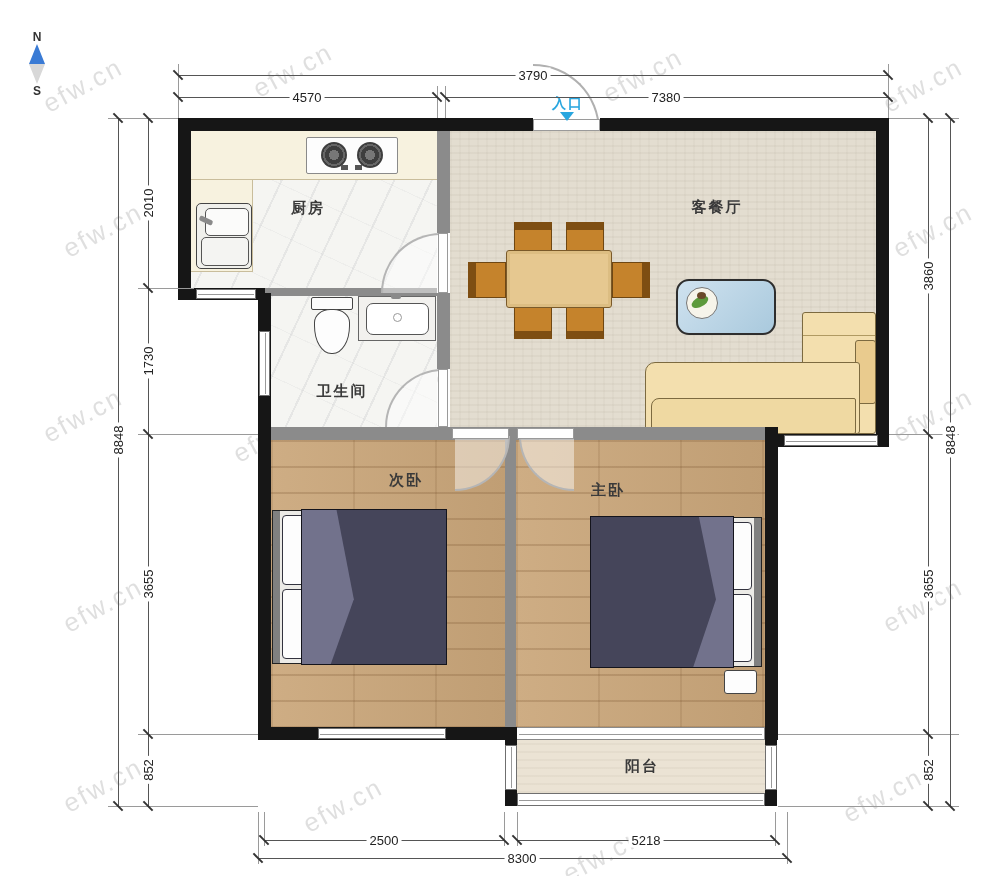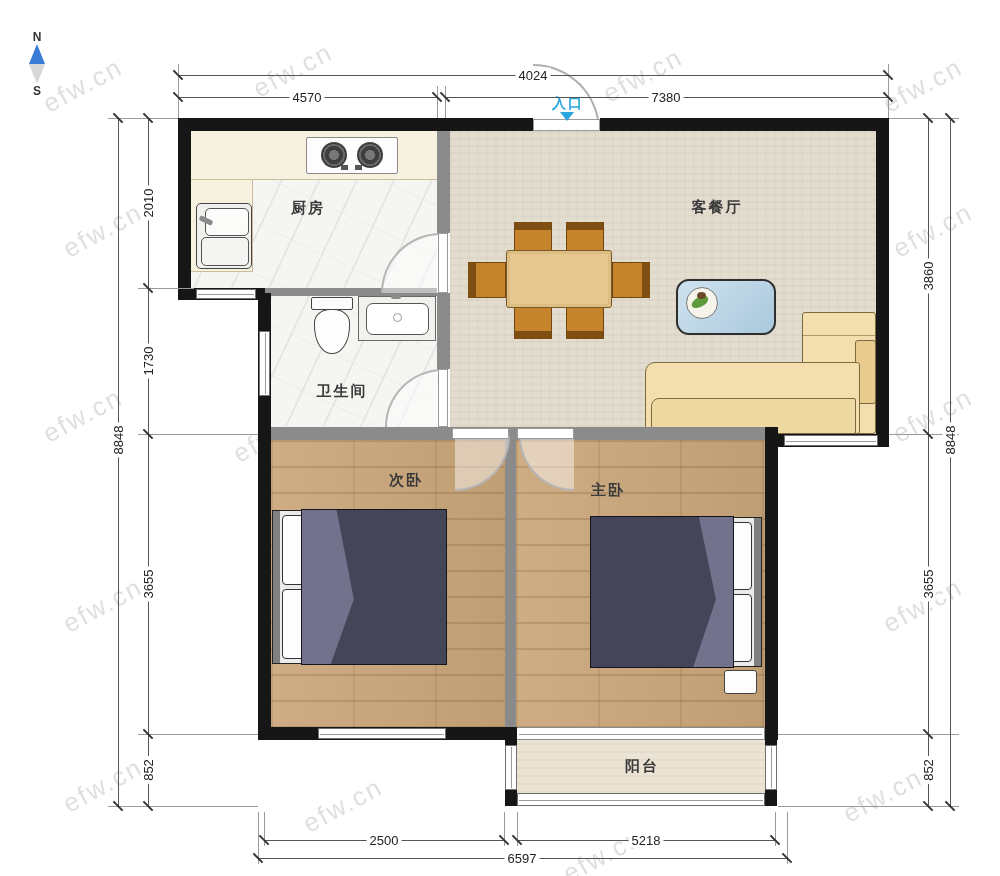"4024" div.dlabel { text: 4024 -> 3790 }
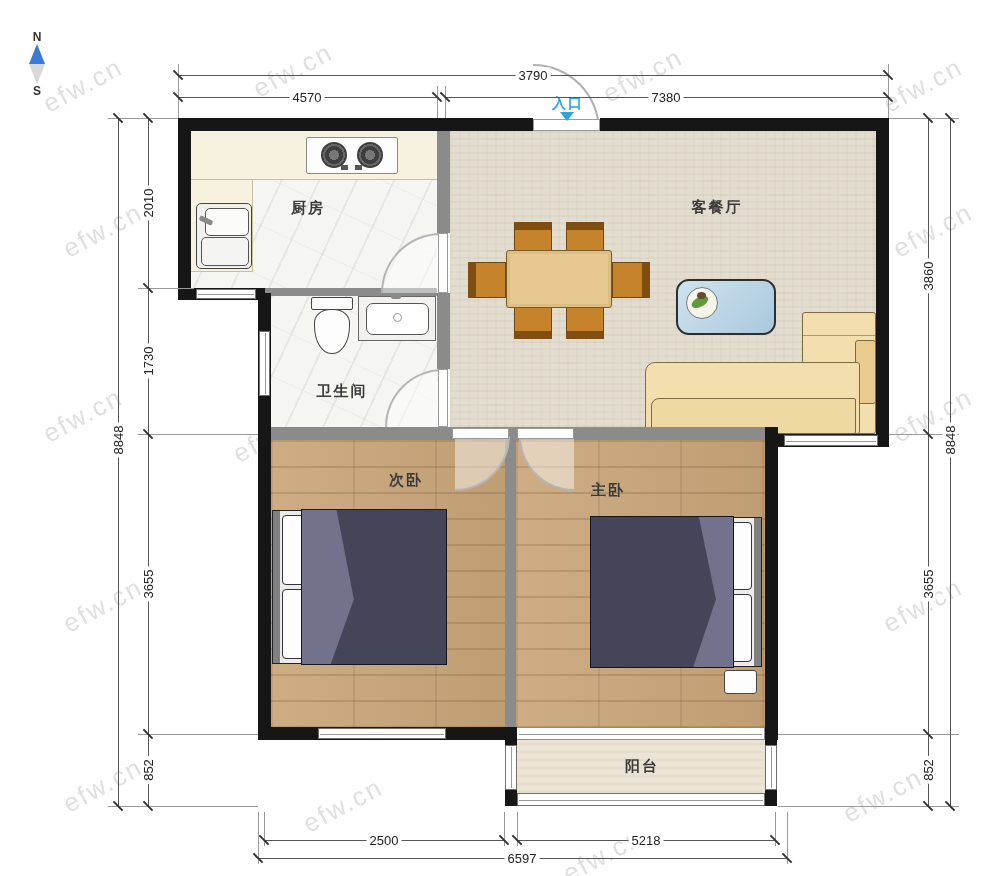"6597" div.dlabel { text: 6597 -> 8300 }
